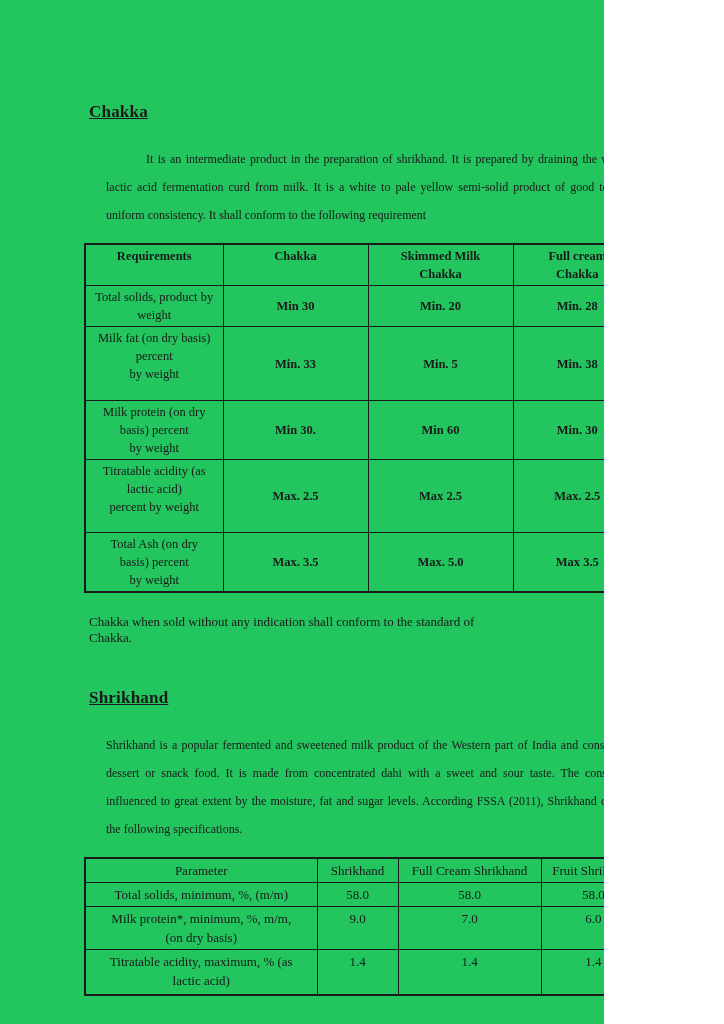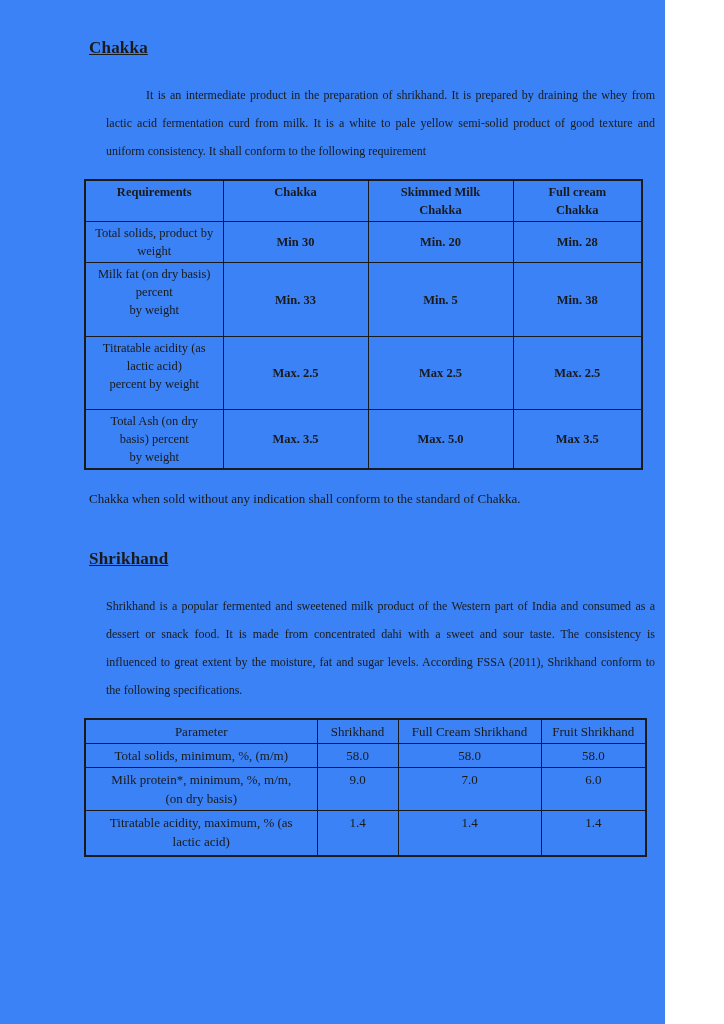"Chakka" .page { background: #3b82f6 -> #22c55e; padding: 38px 84px 0 84px -> 102px 84px 0 84px; width: 665px -> 604px }
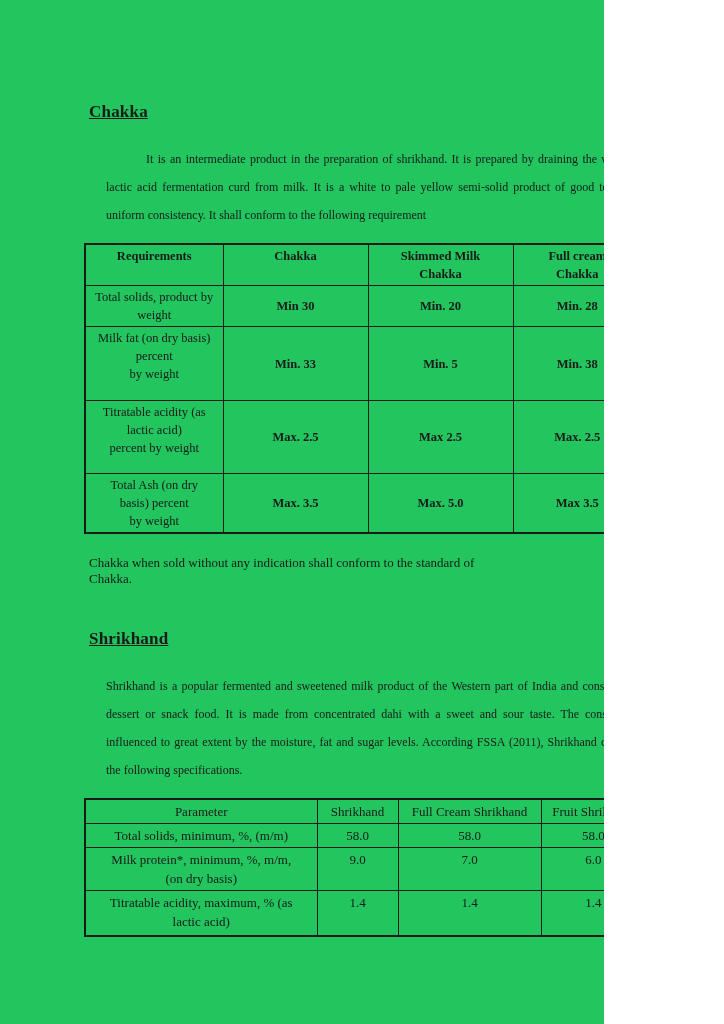"Milk protein (on dry" tr.r2 { html: none -> <tr> <td>Milk protein (on dry basis) percent by weight</td> <td>Min 30.</td> <td>Min 60</td> <td>Min. 30</td> </tr> }
